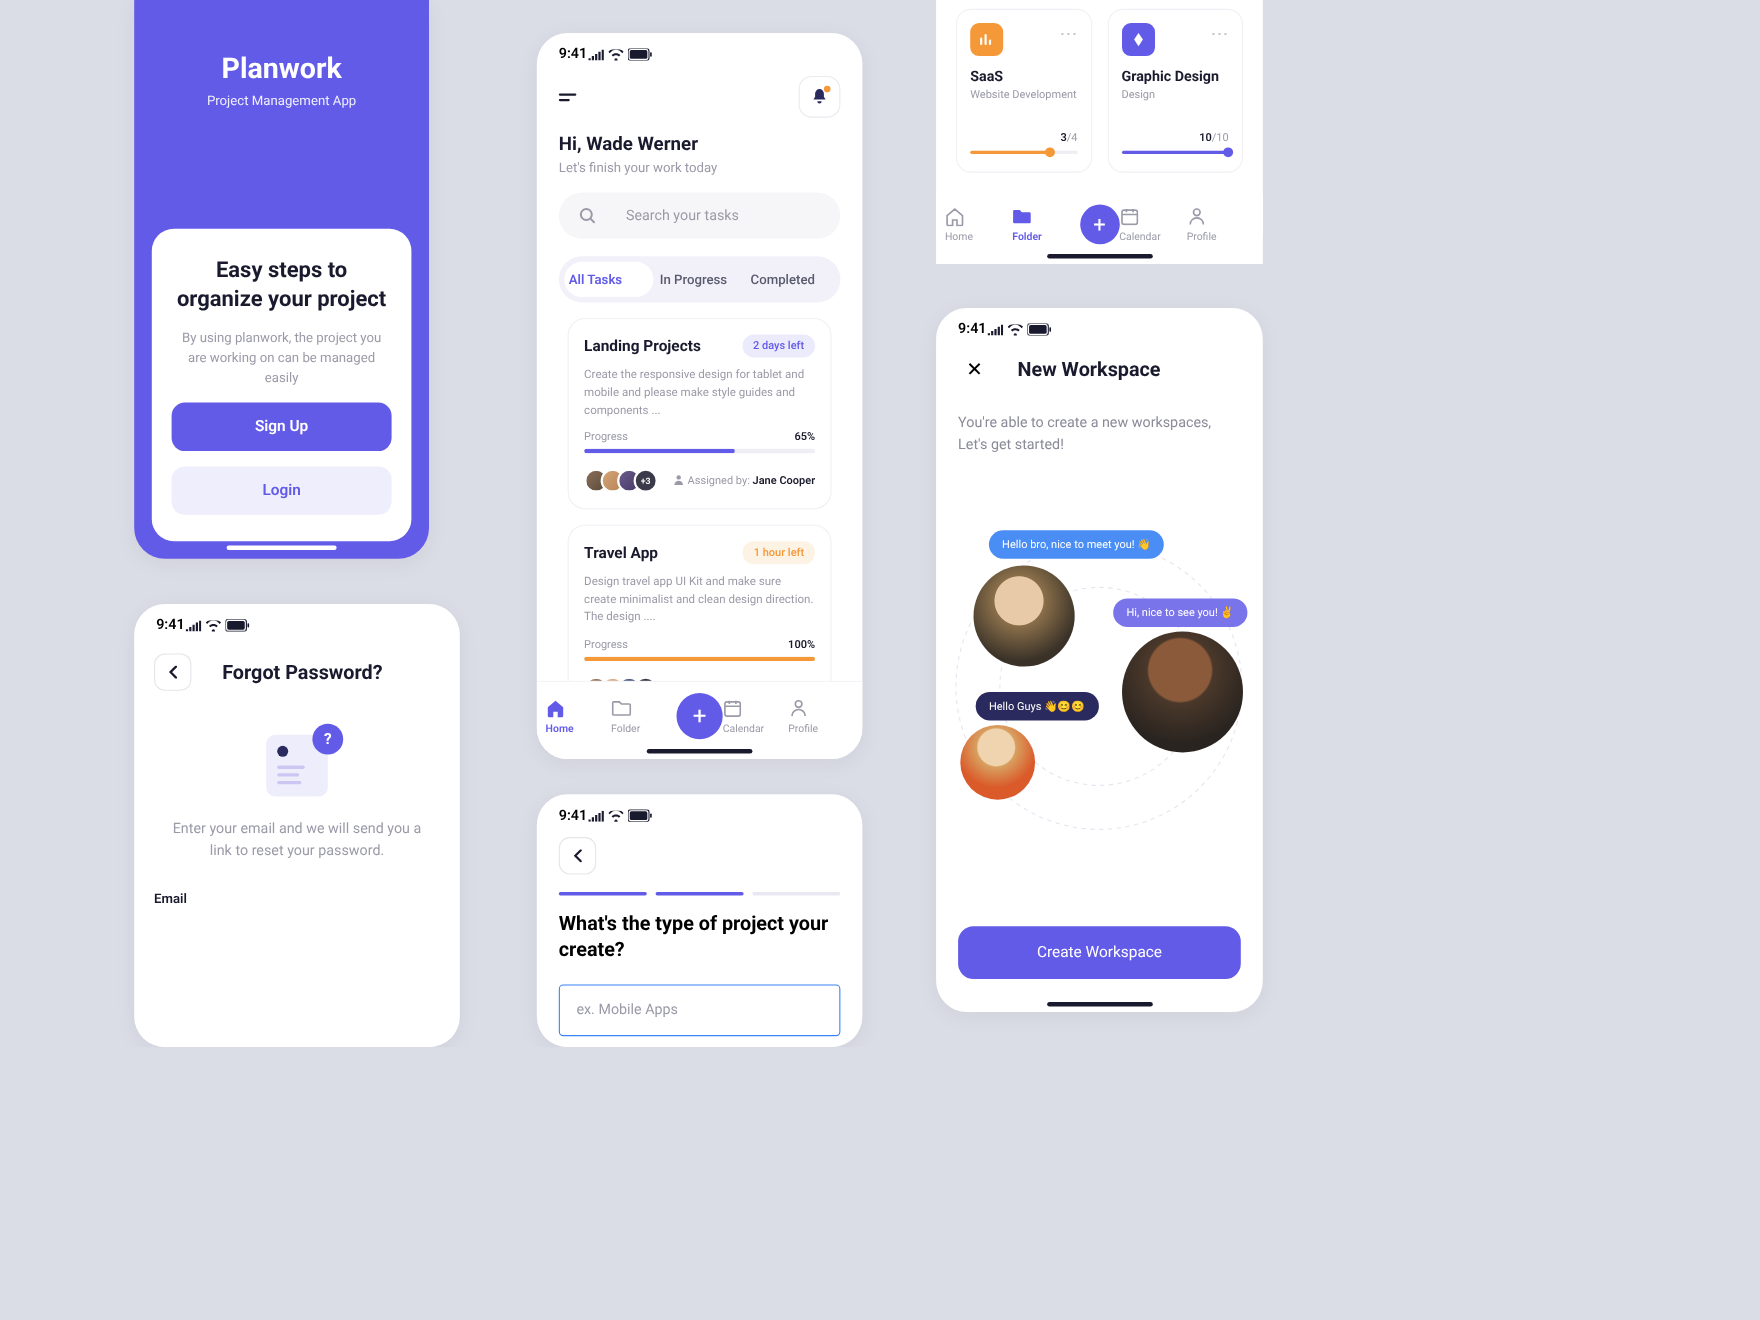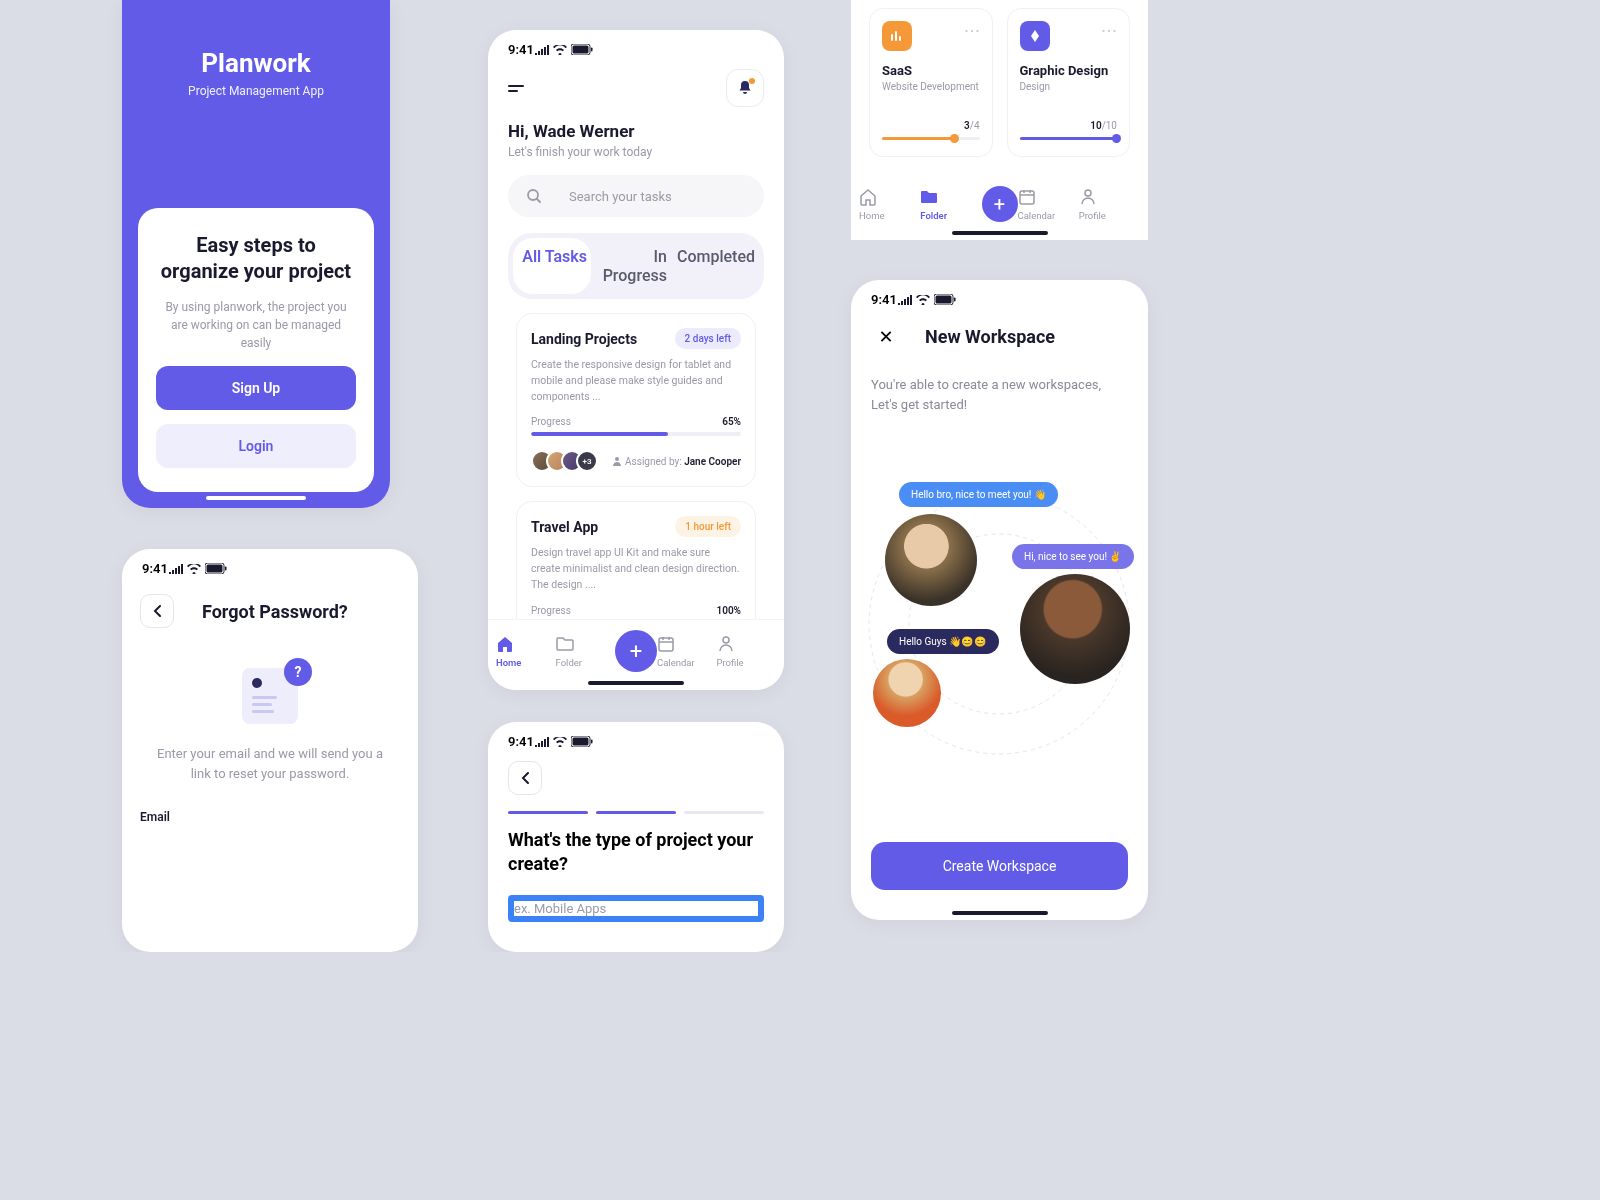"All Tasks" .tab { font-size: 16px -> 12px; text-align: right -> left }
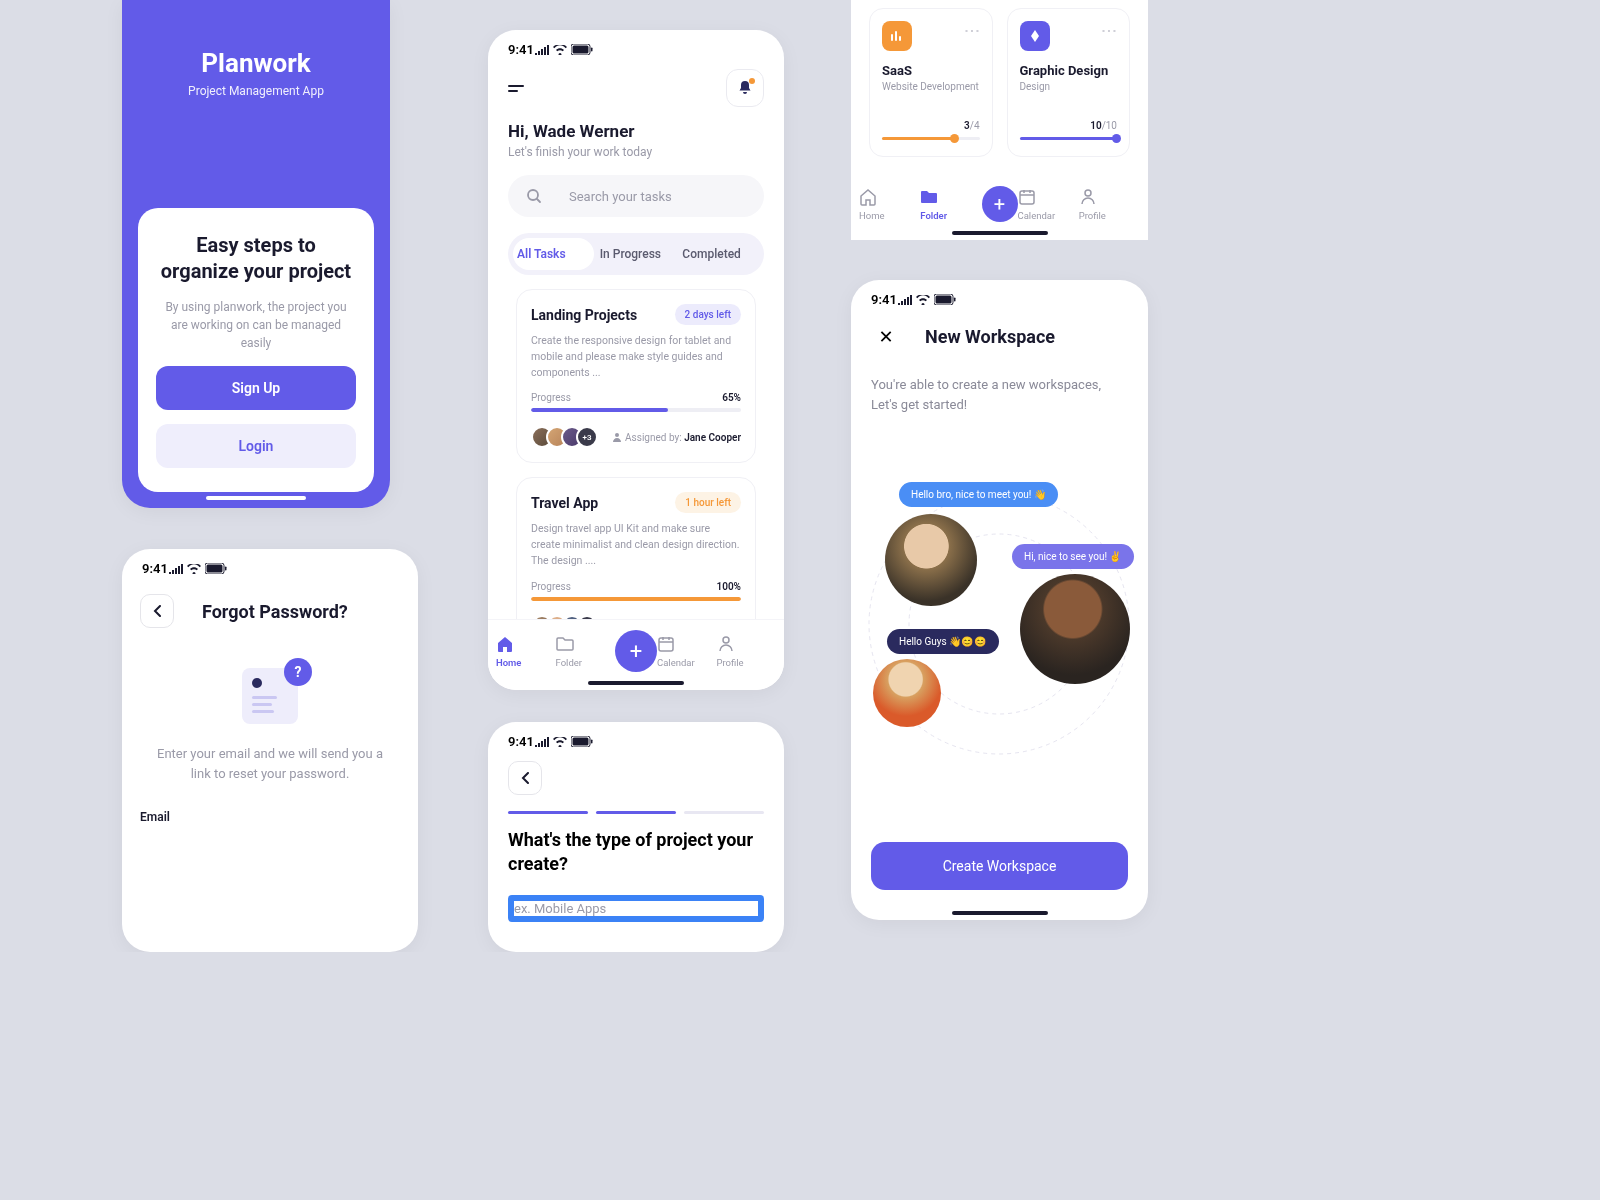"ex. Mobile Apps" .type-input { border: 6px solid #3b82f6 -> 1px solid #3b82f6; padding: 0 -> 15px }
